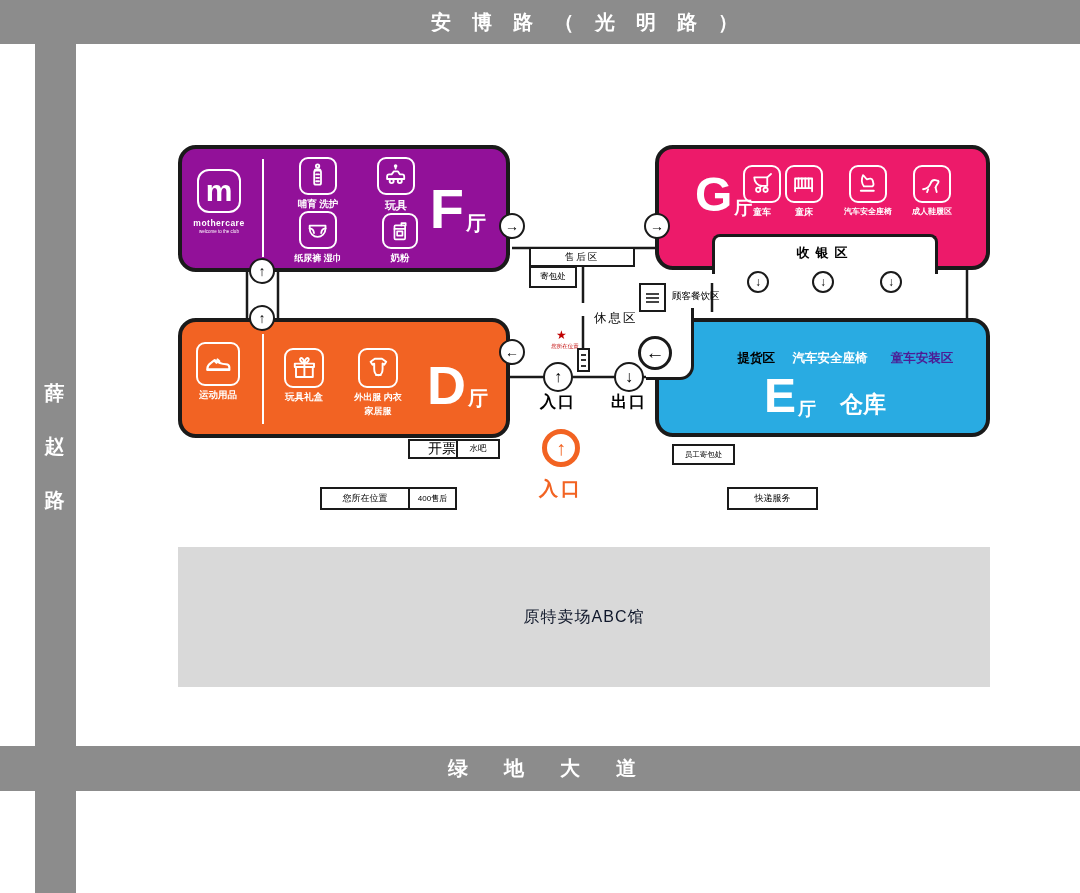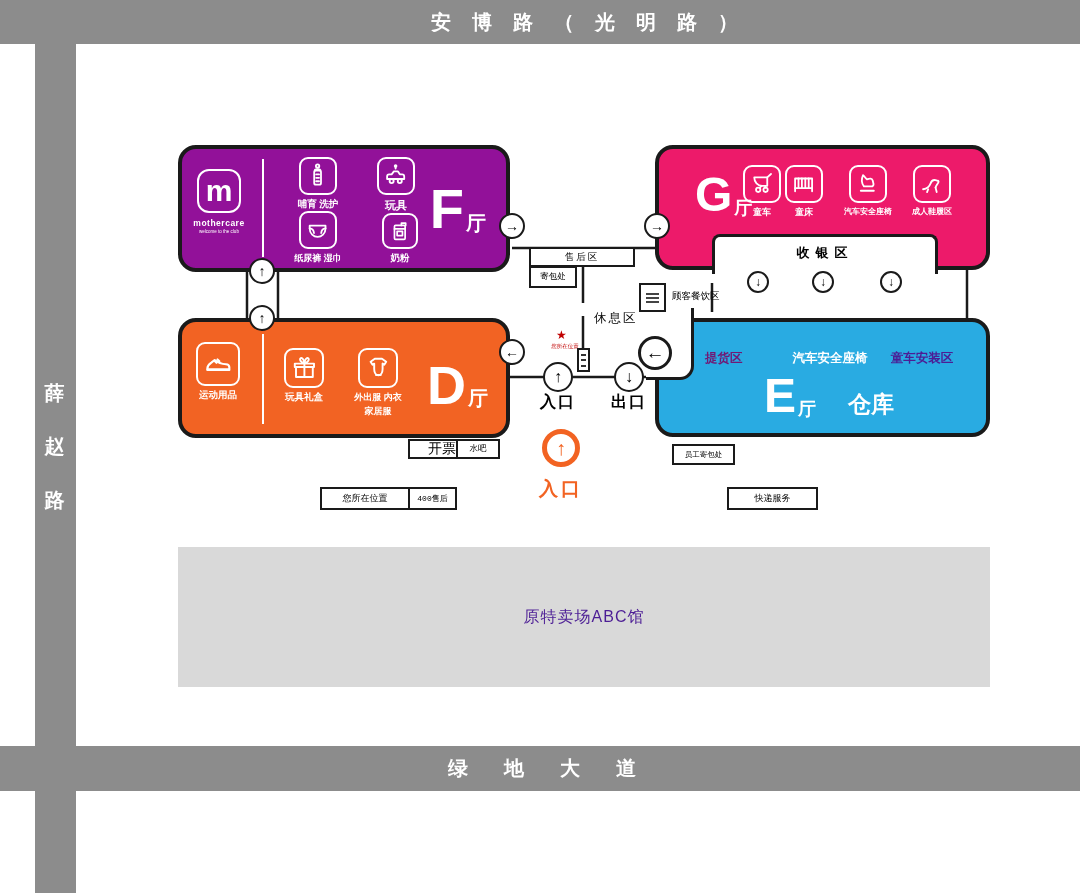"提货区" div.lbl { color: #701a75 -> #000000; text-align: left -> right }
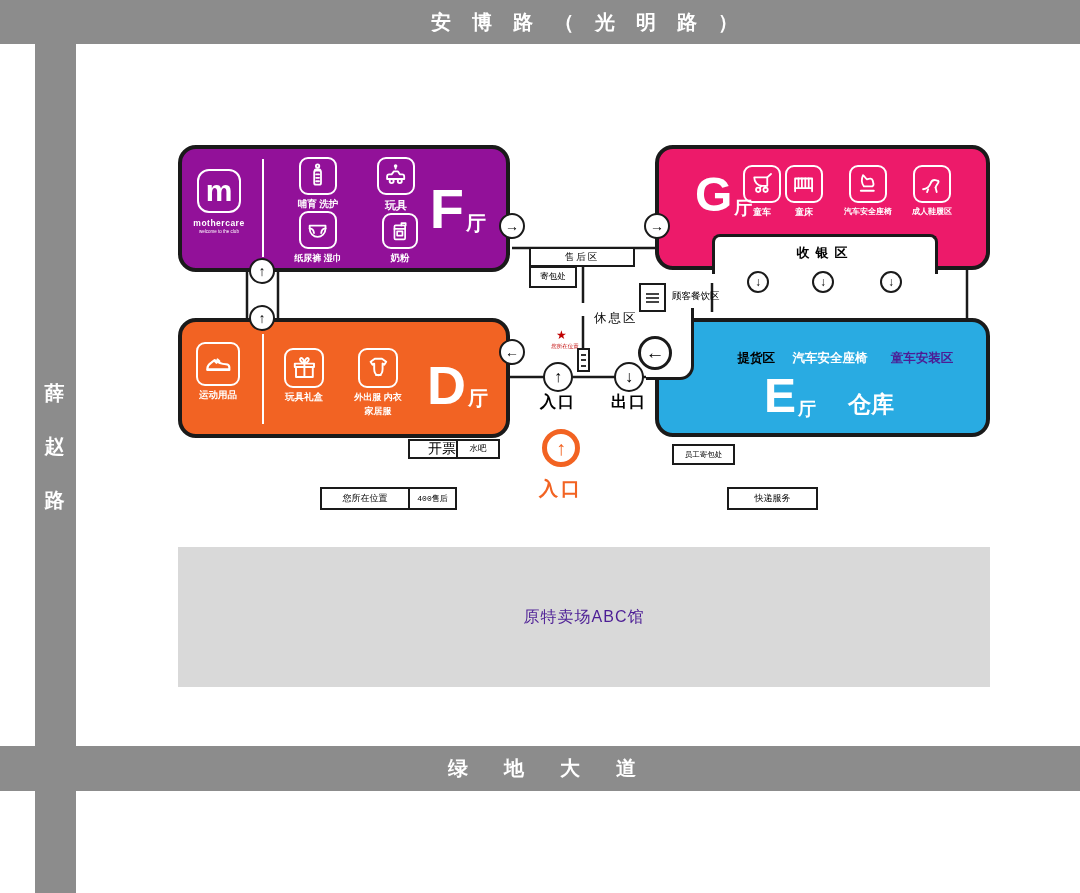"仓库" span.sfx { margin-left: 32px -> 24px }
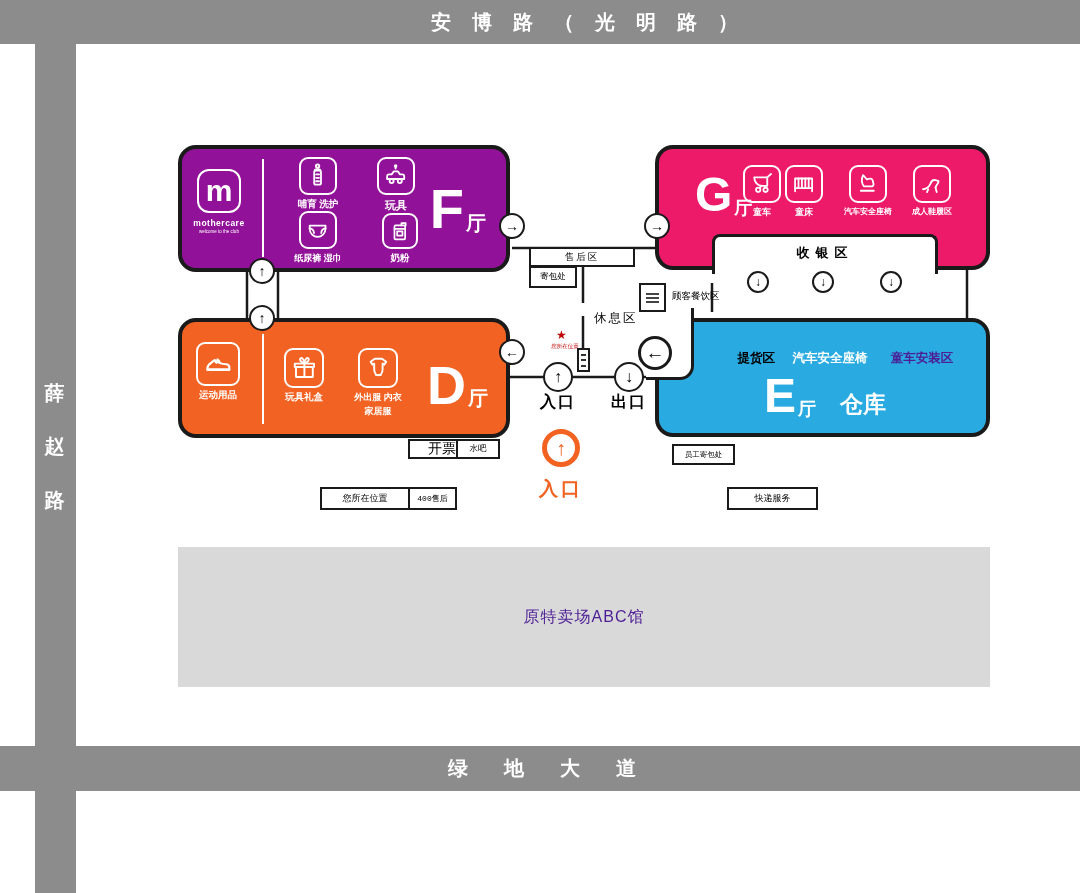"400售后" div.sbox { font-family: Liberation Mono, monospace -> none }
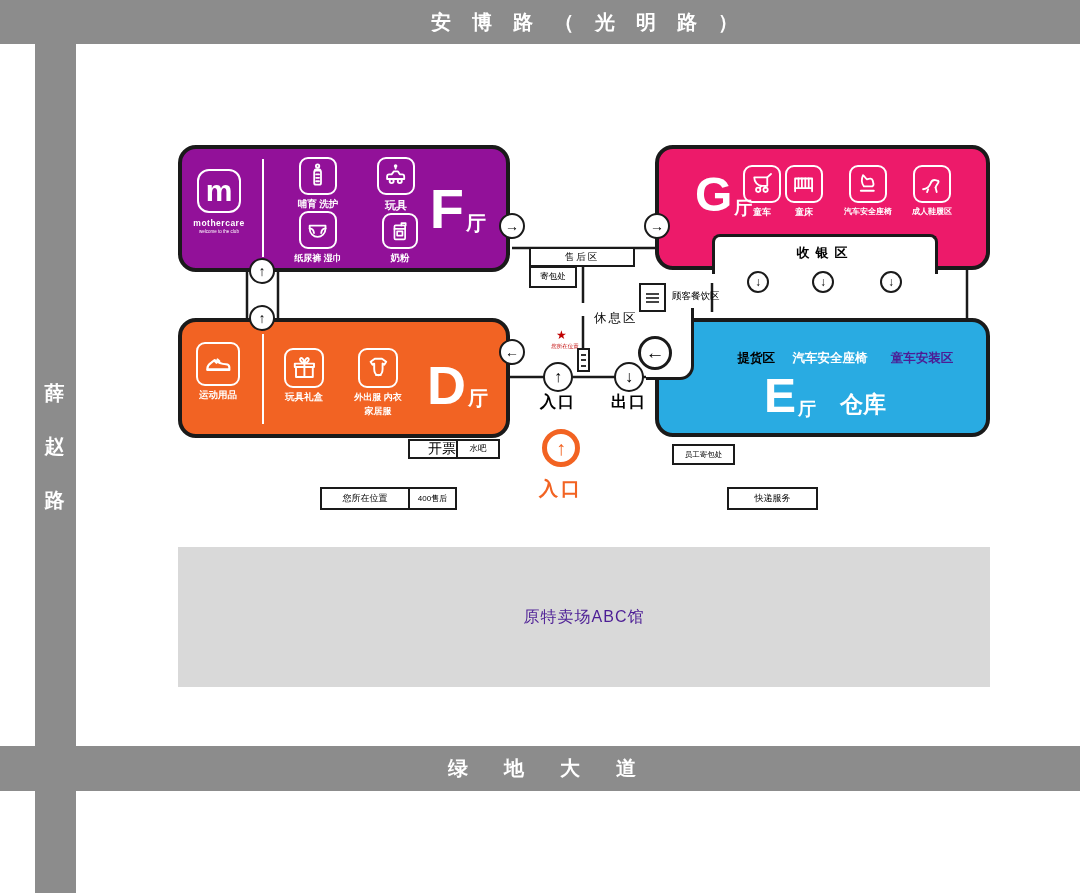"原特卖场ABC馆" .abc { color: #4c1d95 -> #0f172a }
